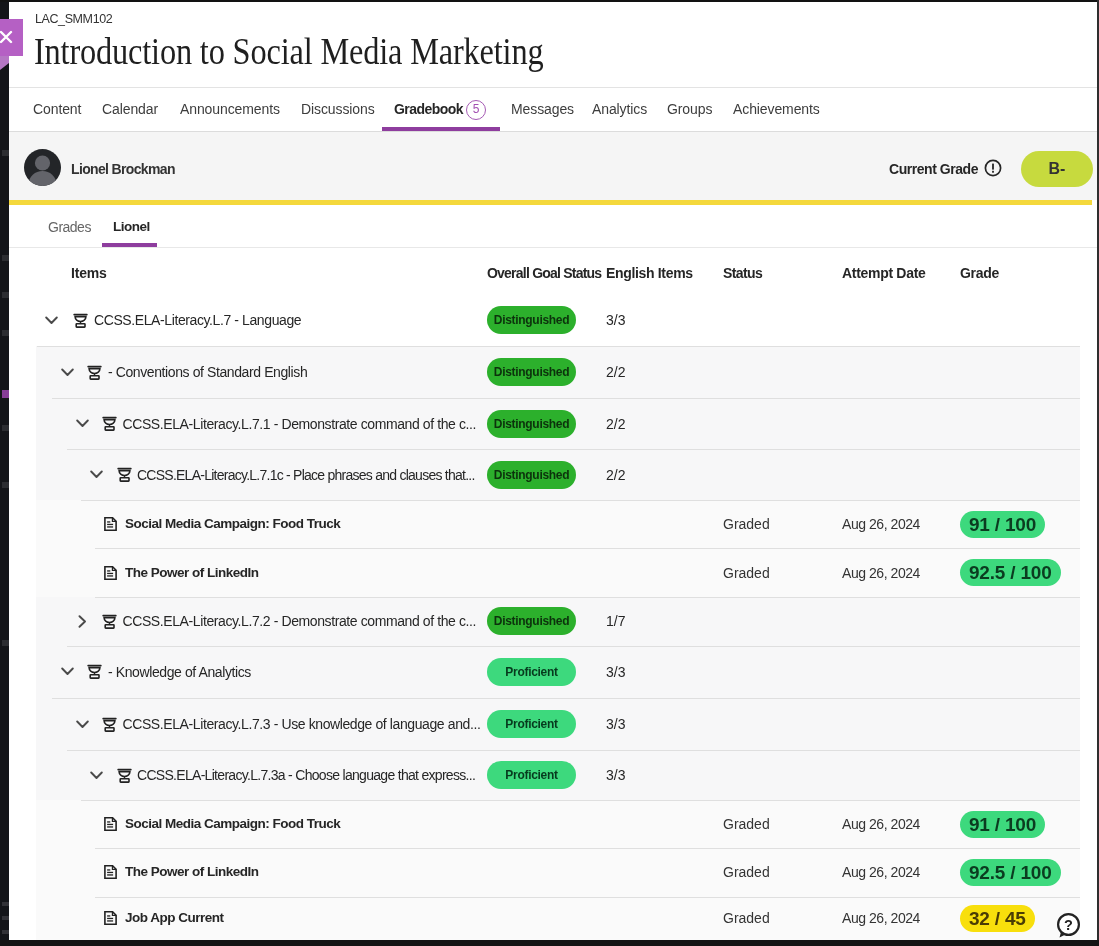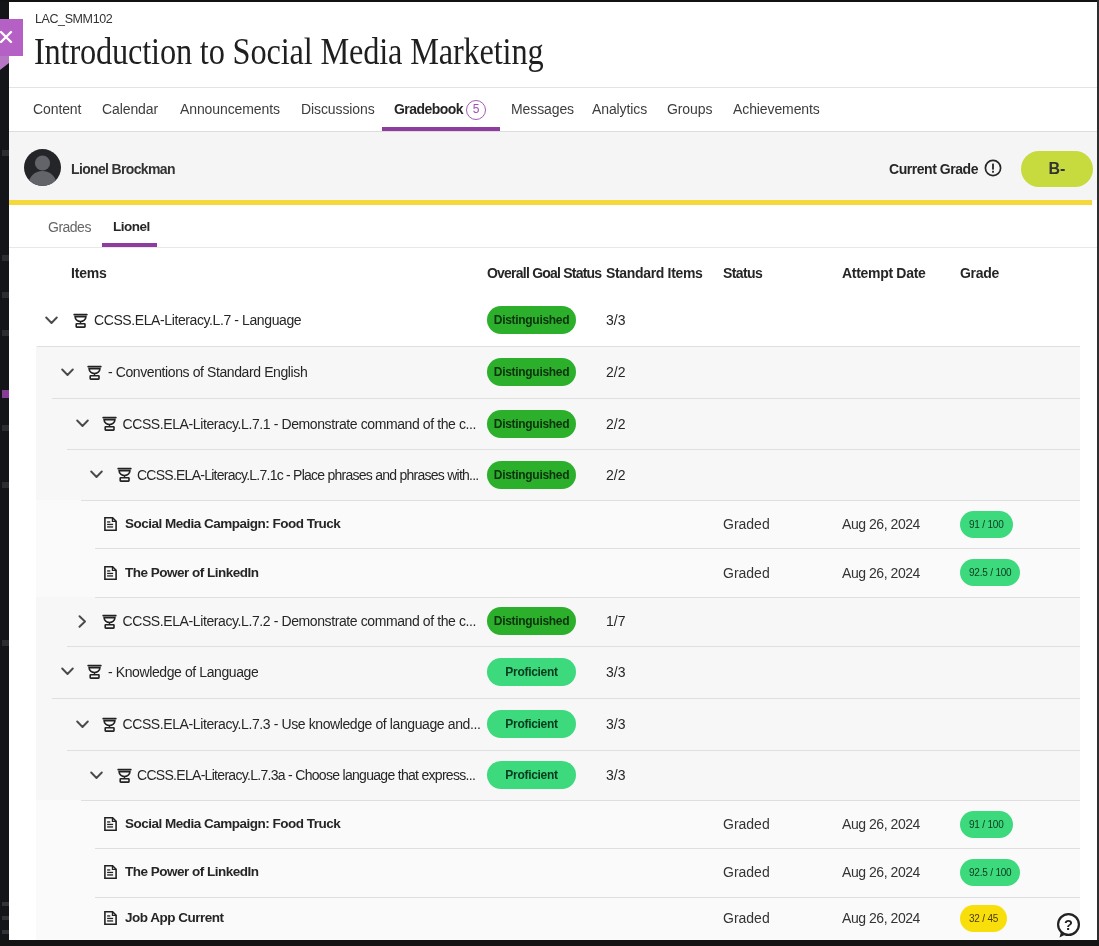"Standard Items" div.abs { text: Standard -> English }
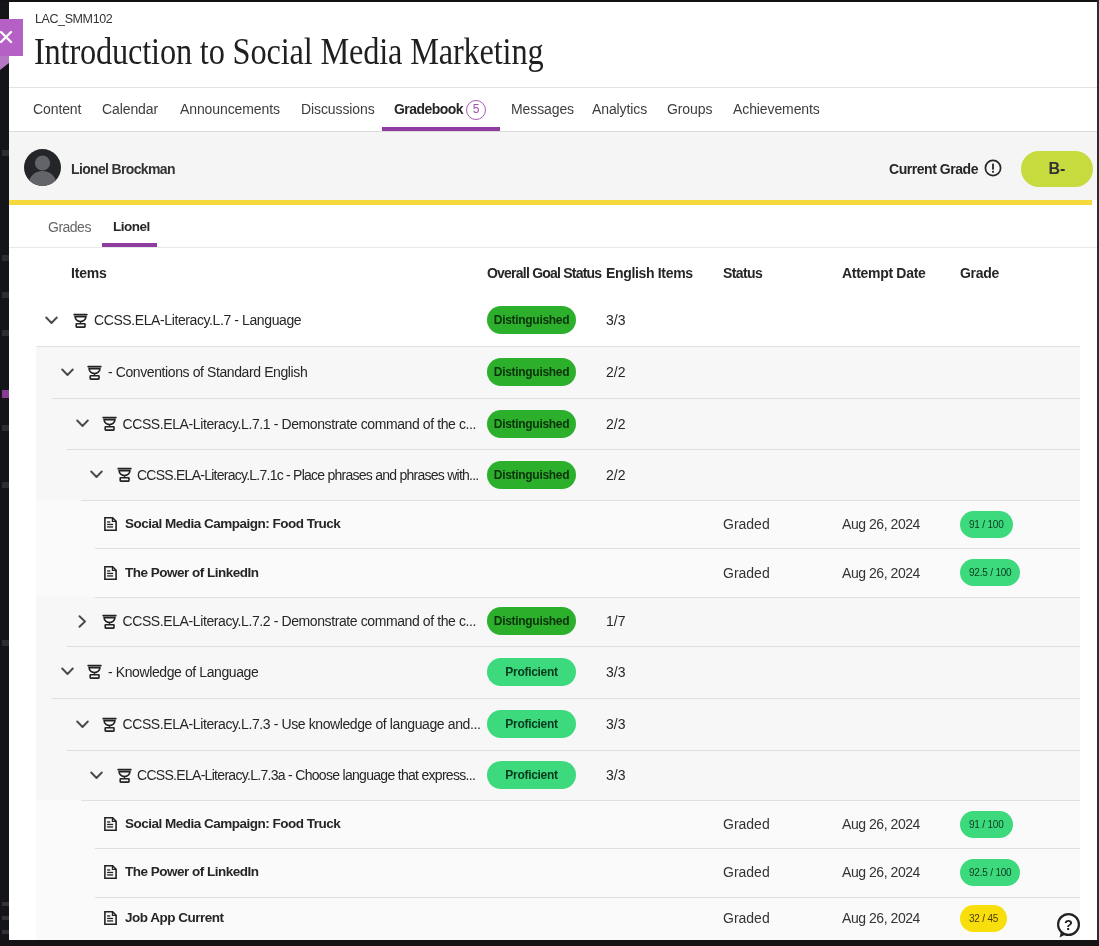"CCSS.ELA-Literacy.L.7.1c - Place phrases" div.abs { text: phrases with -> clauses that }
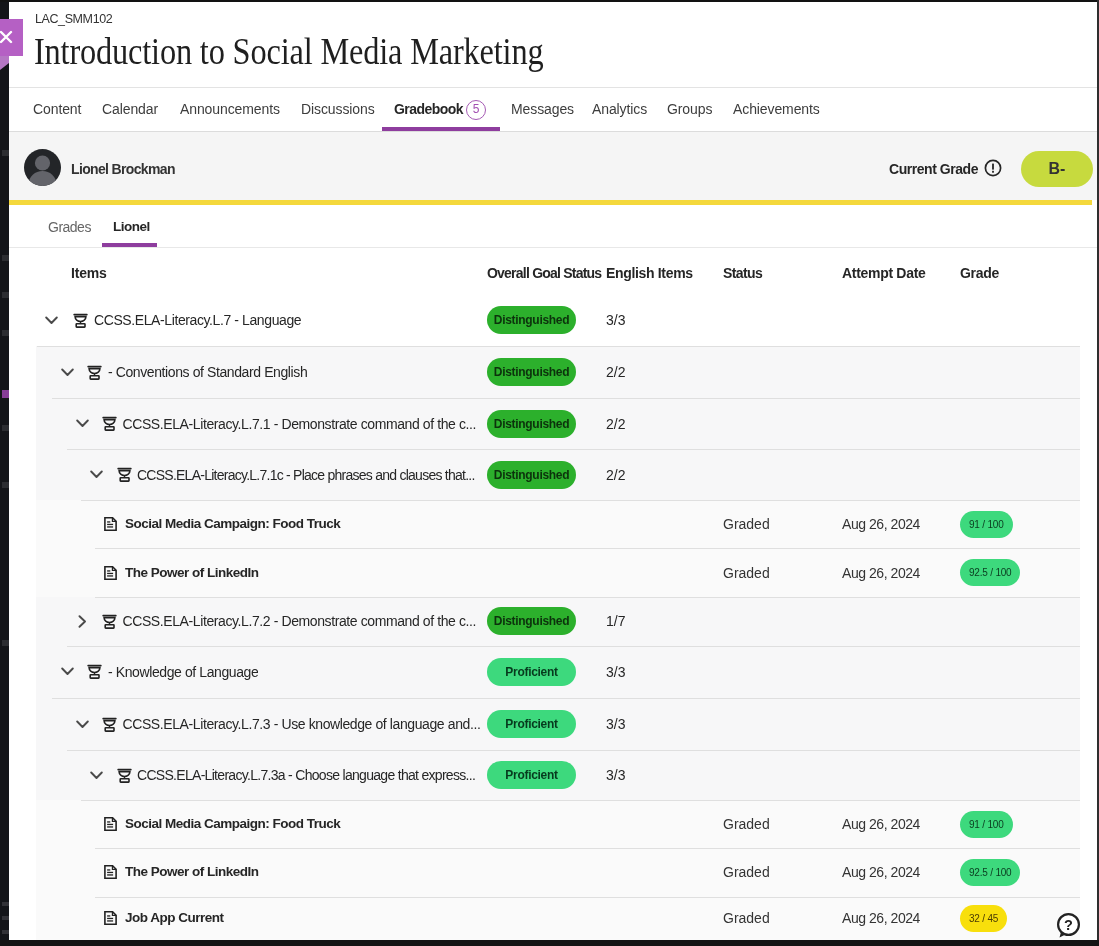"91 / 100" .gpill { font-size: 10px -> 19px; font-weight: 400 -> 700 }
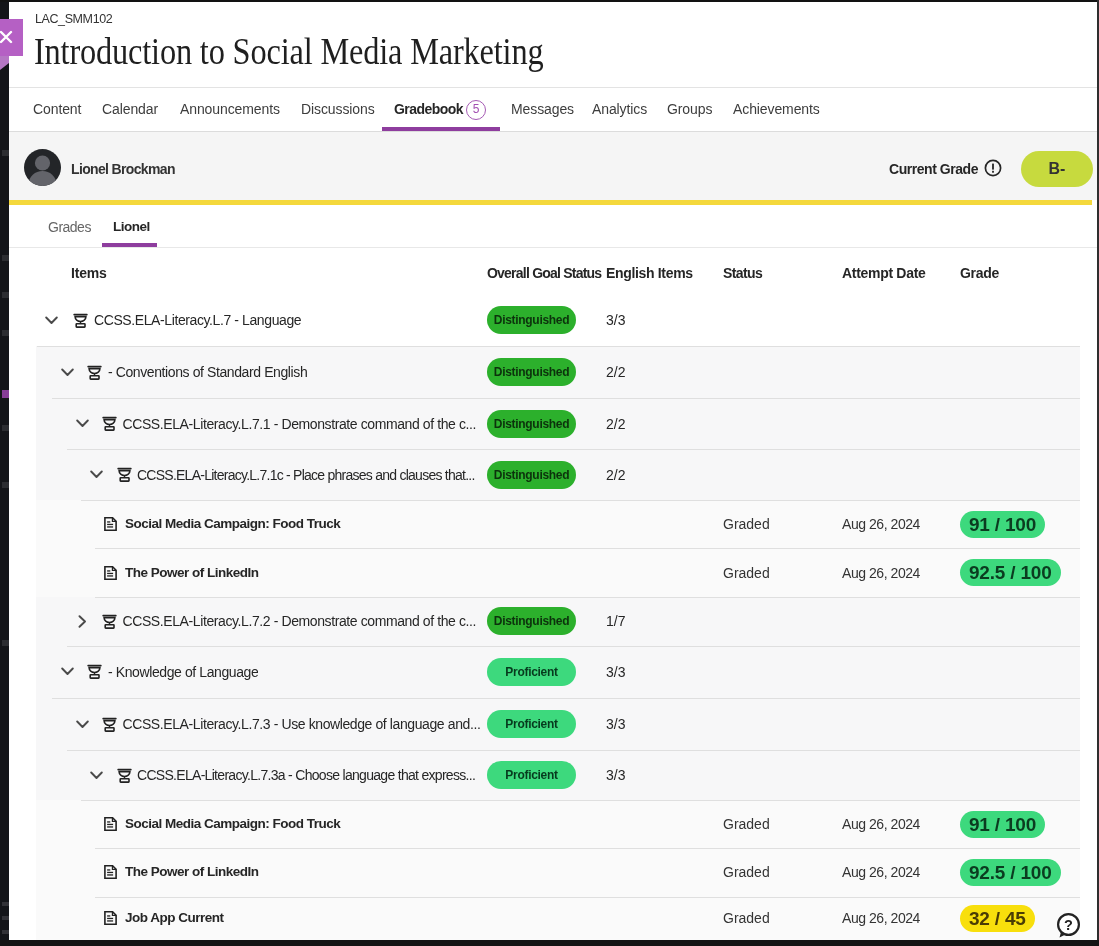"- Knowledge of Language" div.abs { text: Language -> Analytics }
